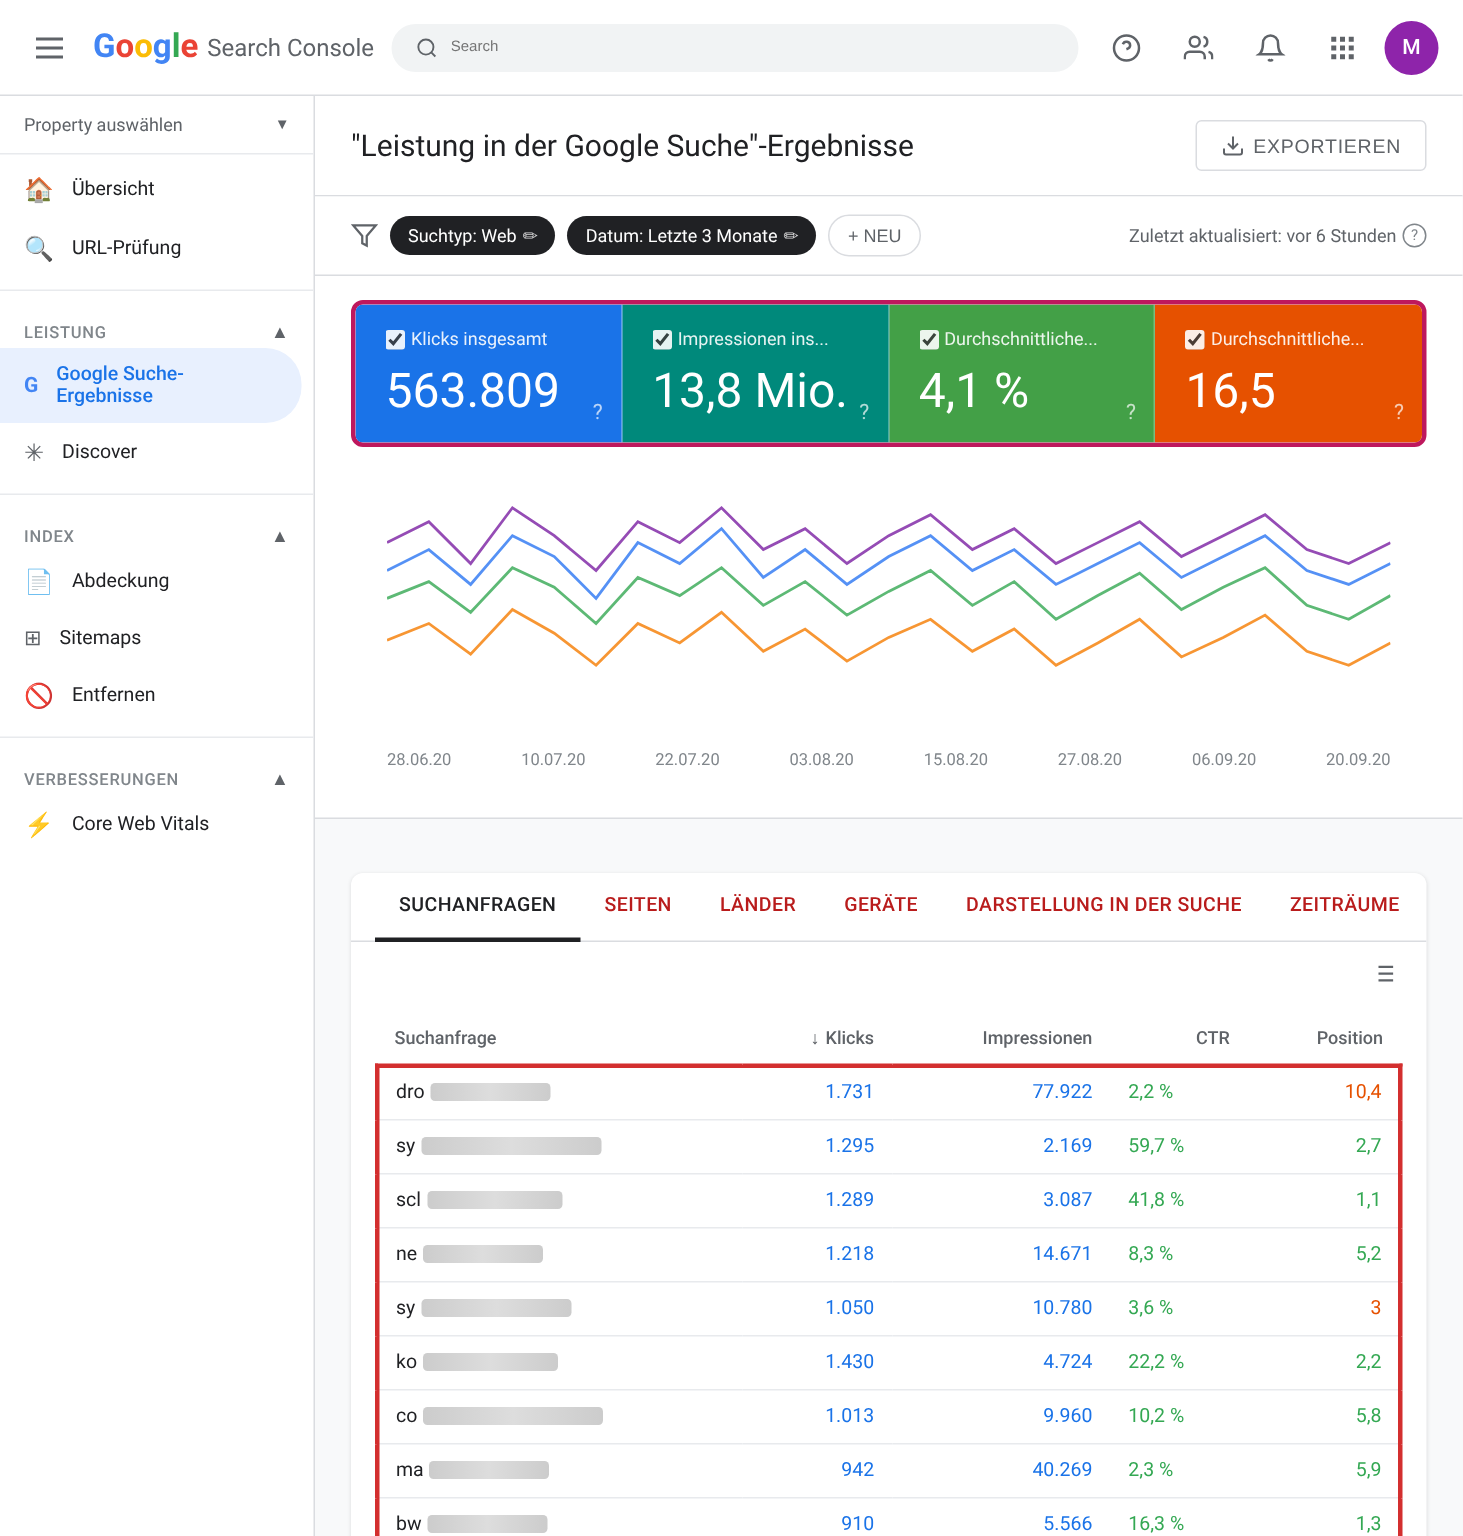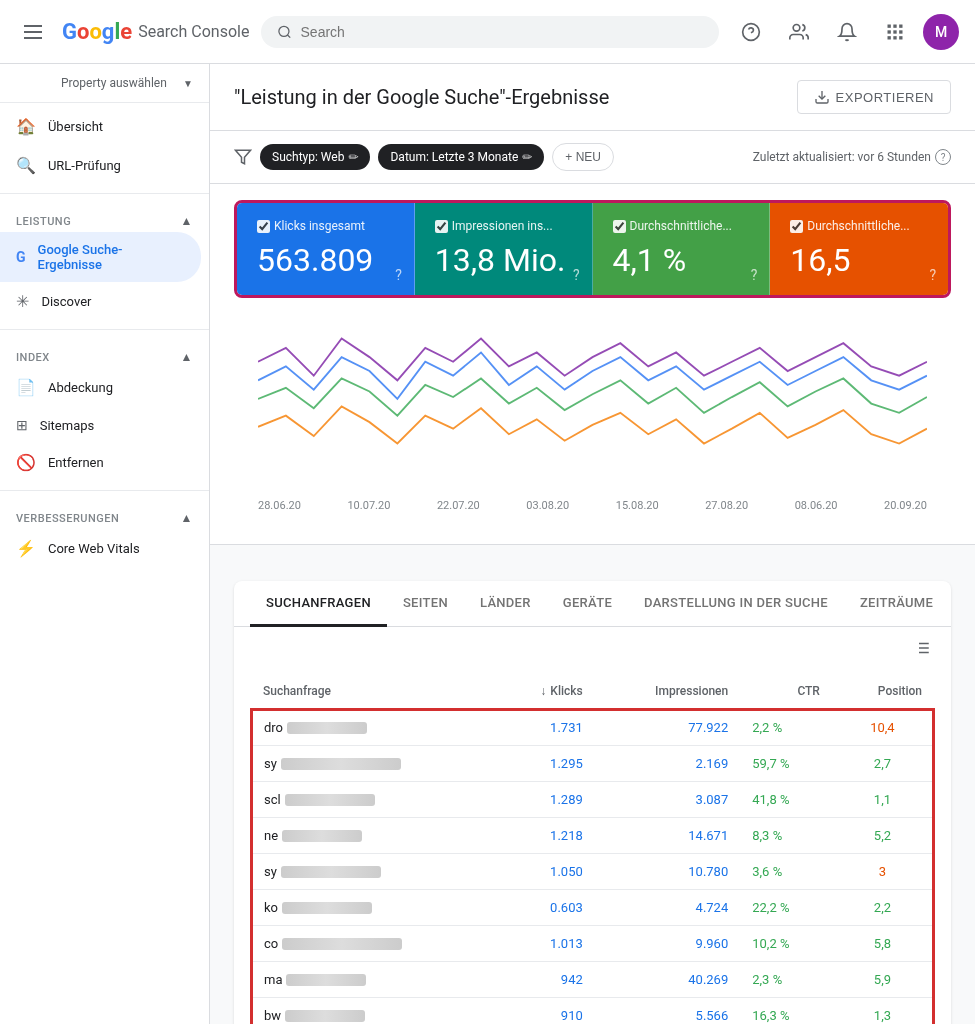"Search" .search-bar input { font-size: 14px -> 10px }
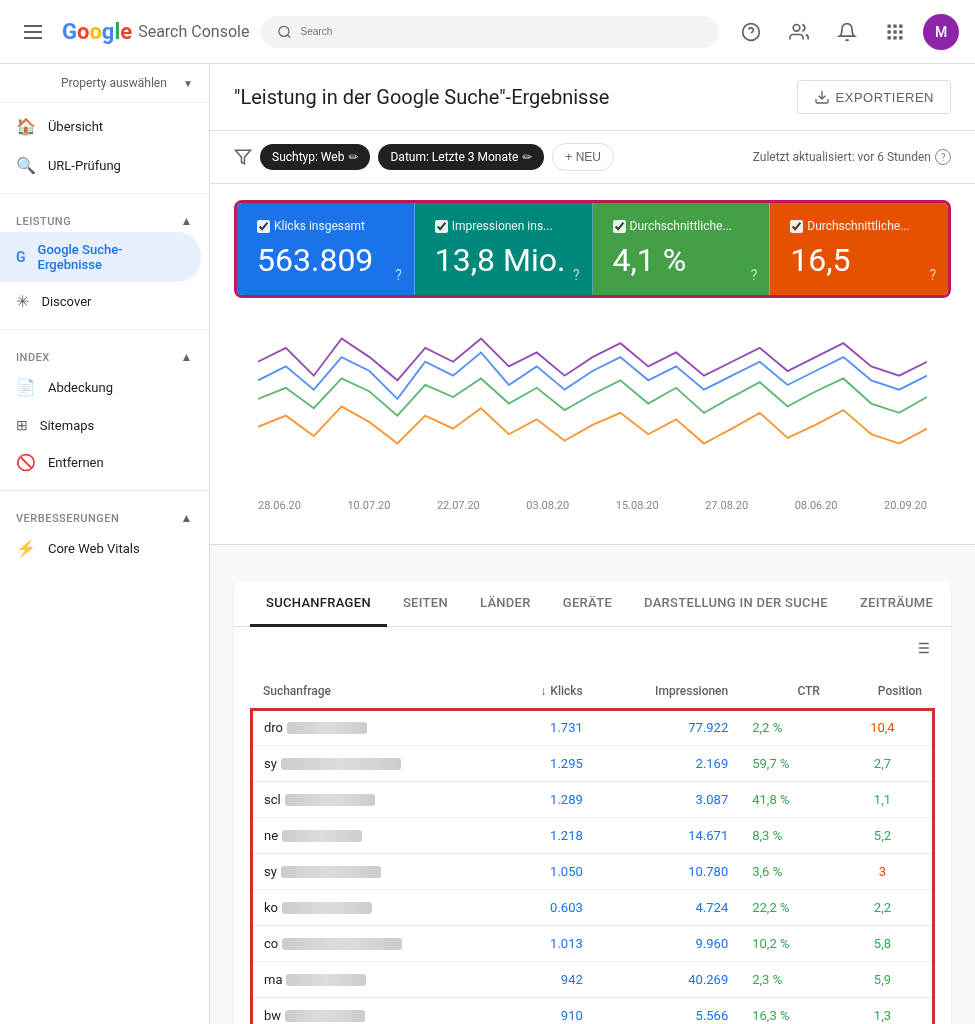"Property auswählen" span { margin-left: 45px -> none }
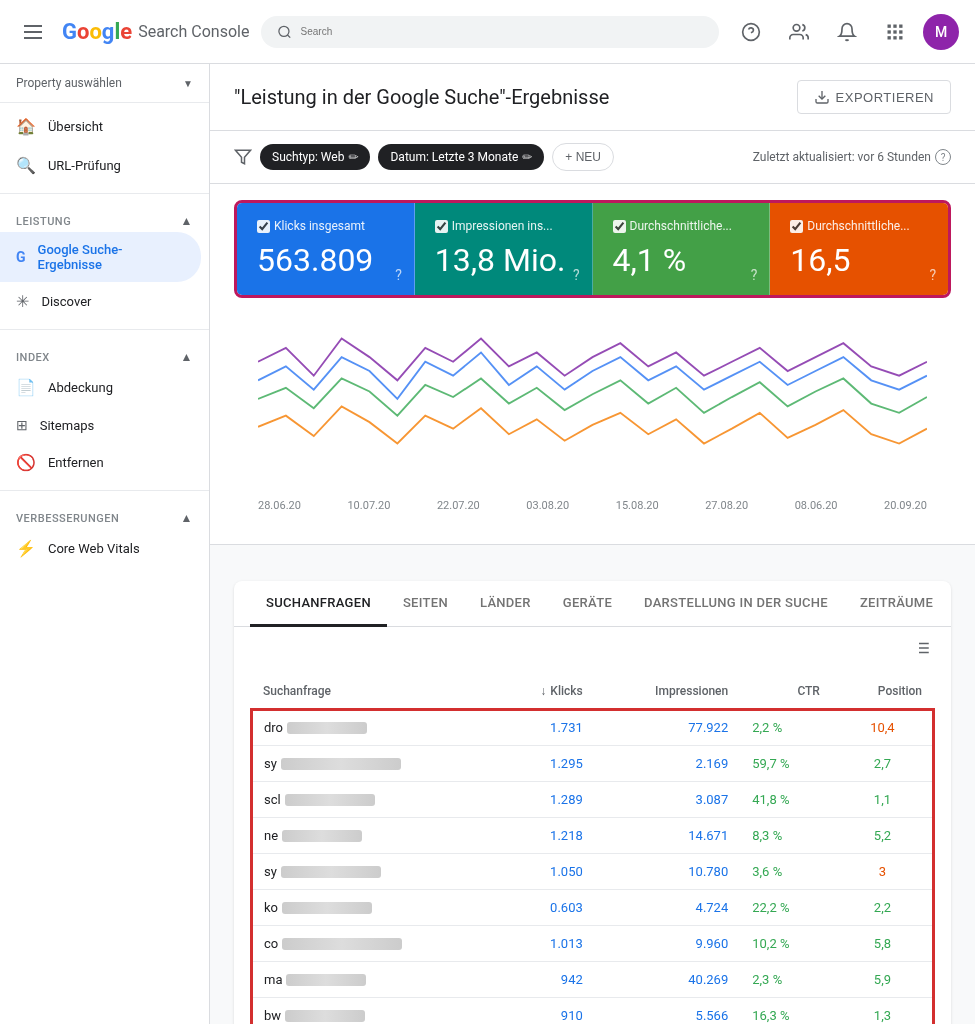"08.06.20" span { text: 08.06.20 -> 06.09.20 }
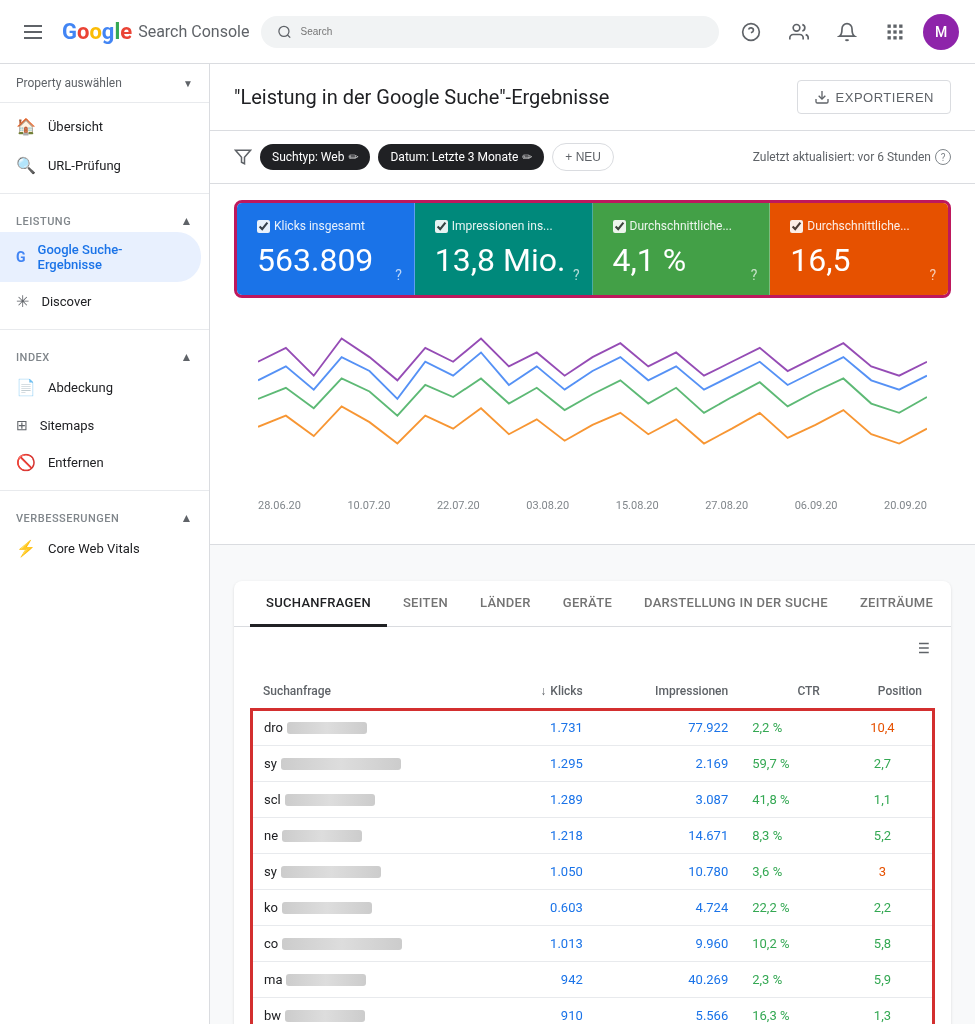"SEITEN" .tab-item { color: #737373 -> #b91c1c }
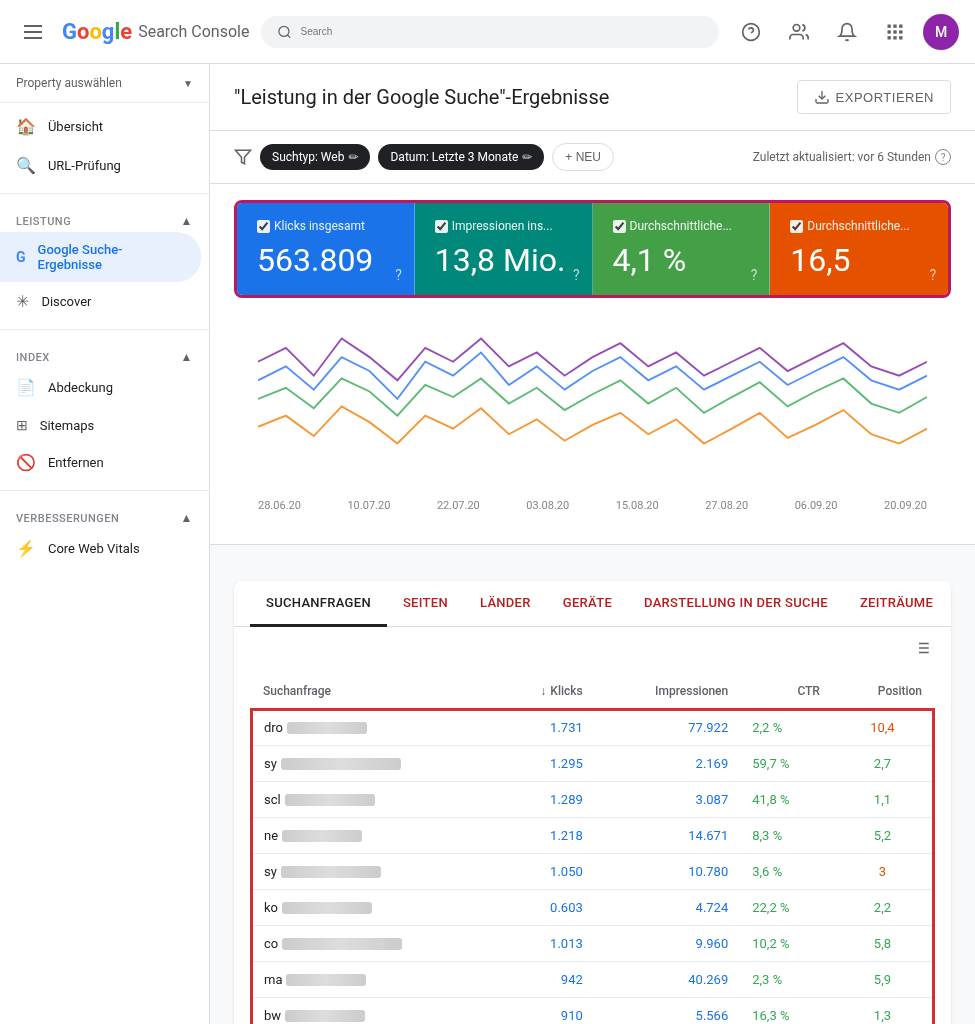"10,4" .td-position { text-align: center -> right }
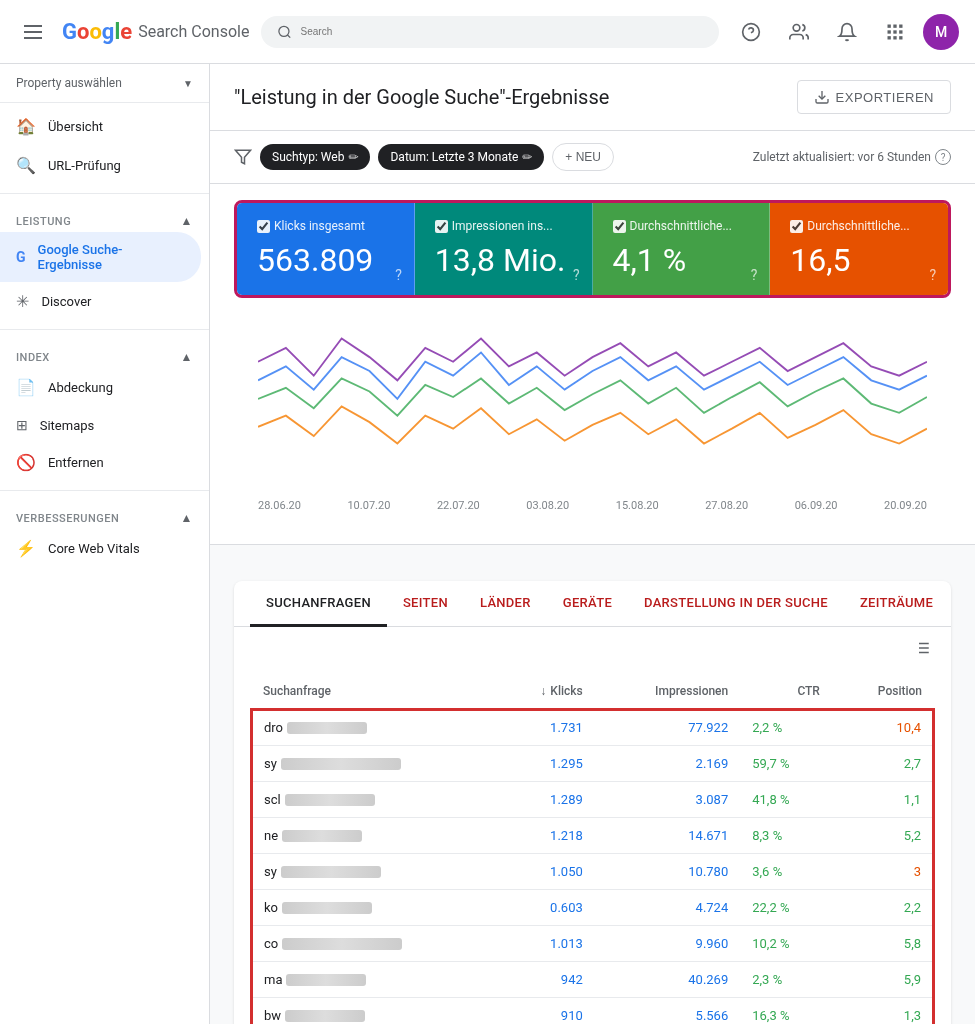"0.603" td.td-clicks { text: 0.603 -> 1.430 }
